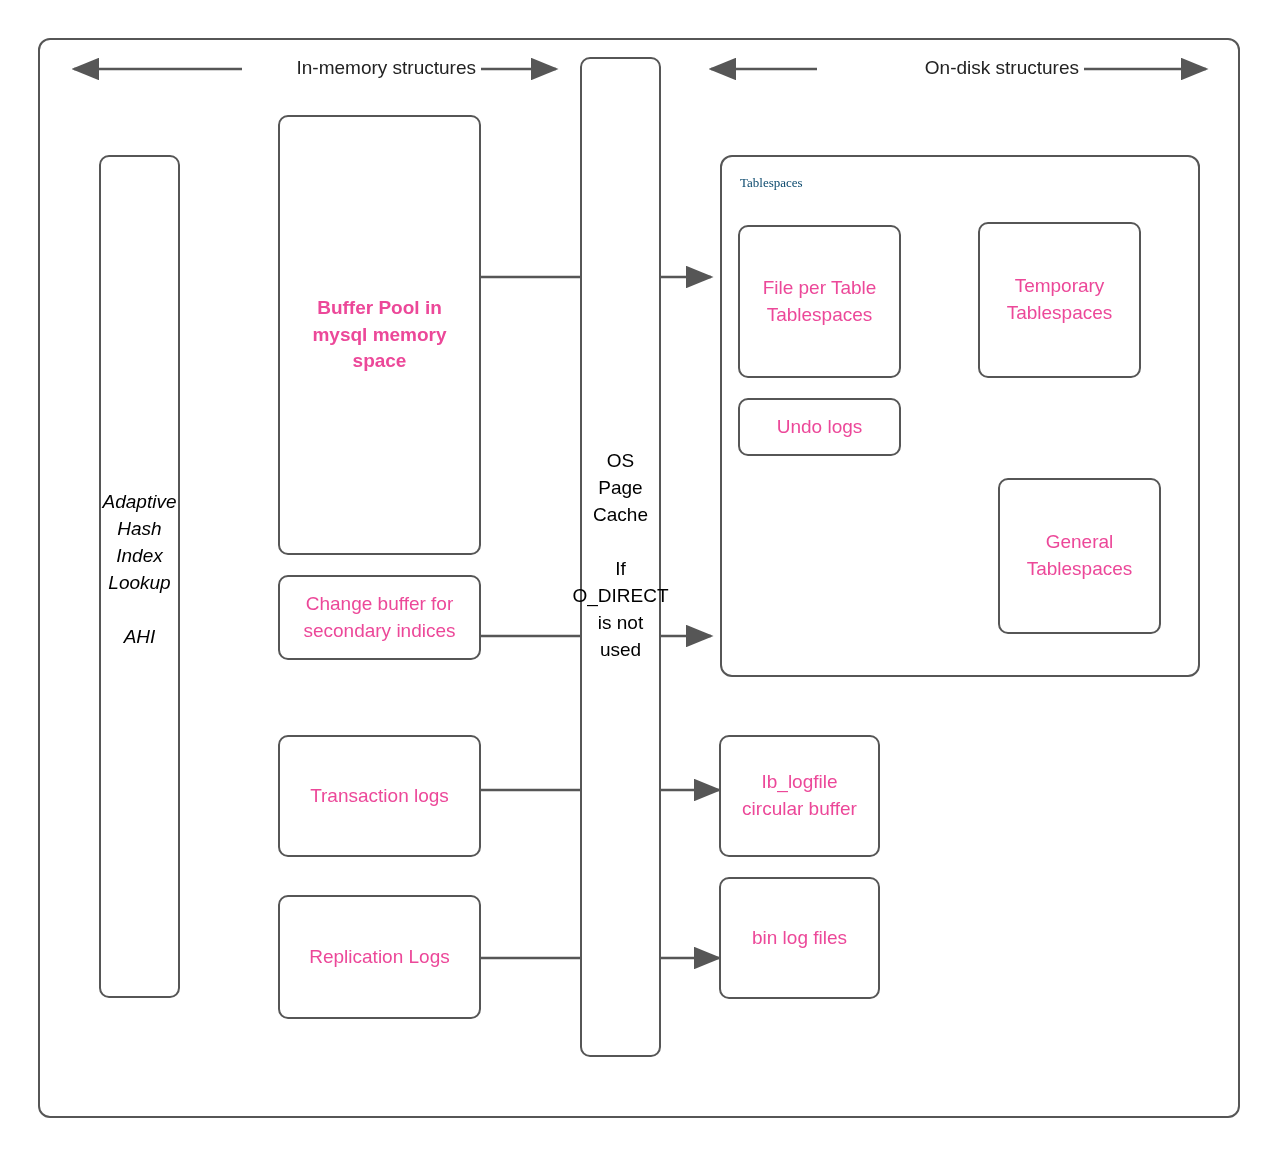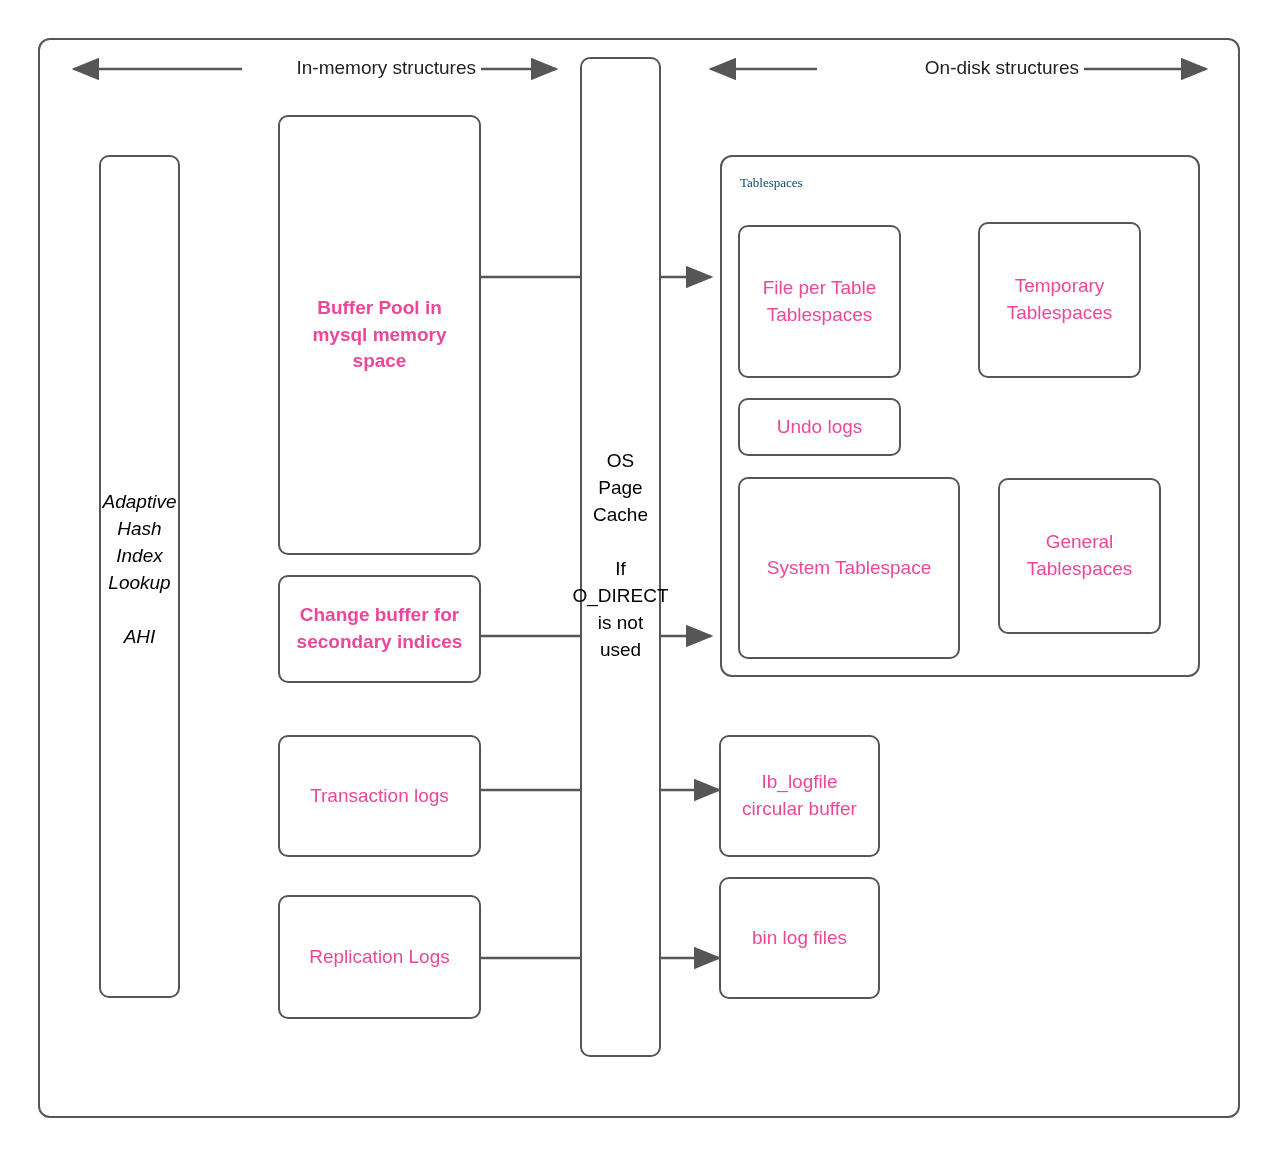"System Tablespace" div.box { html: <div> <span>System Tablespace</span> </div> -> none }
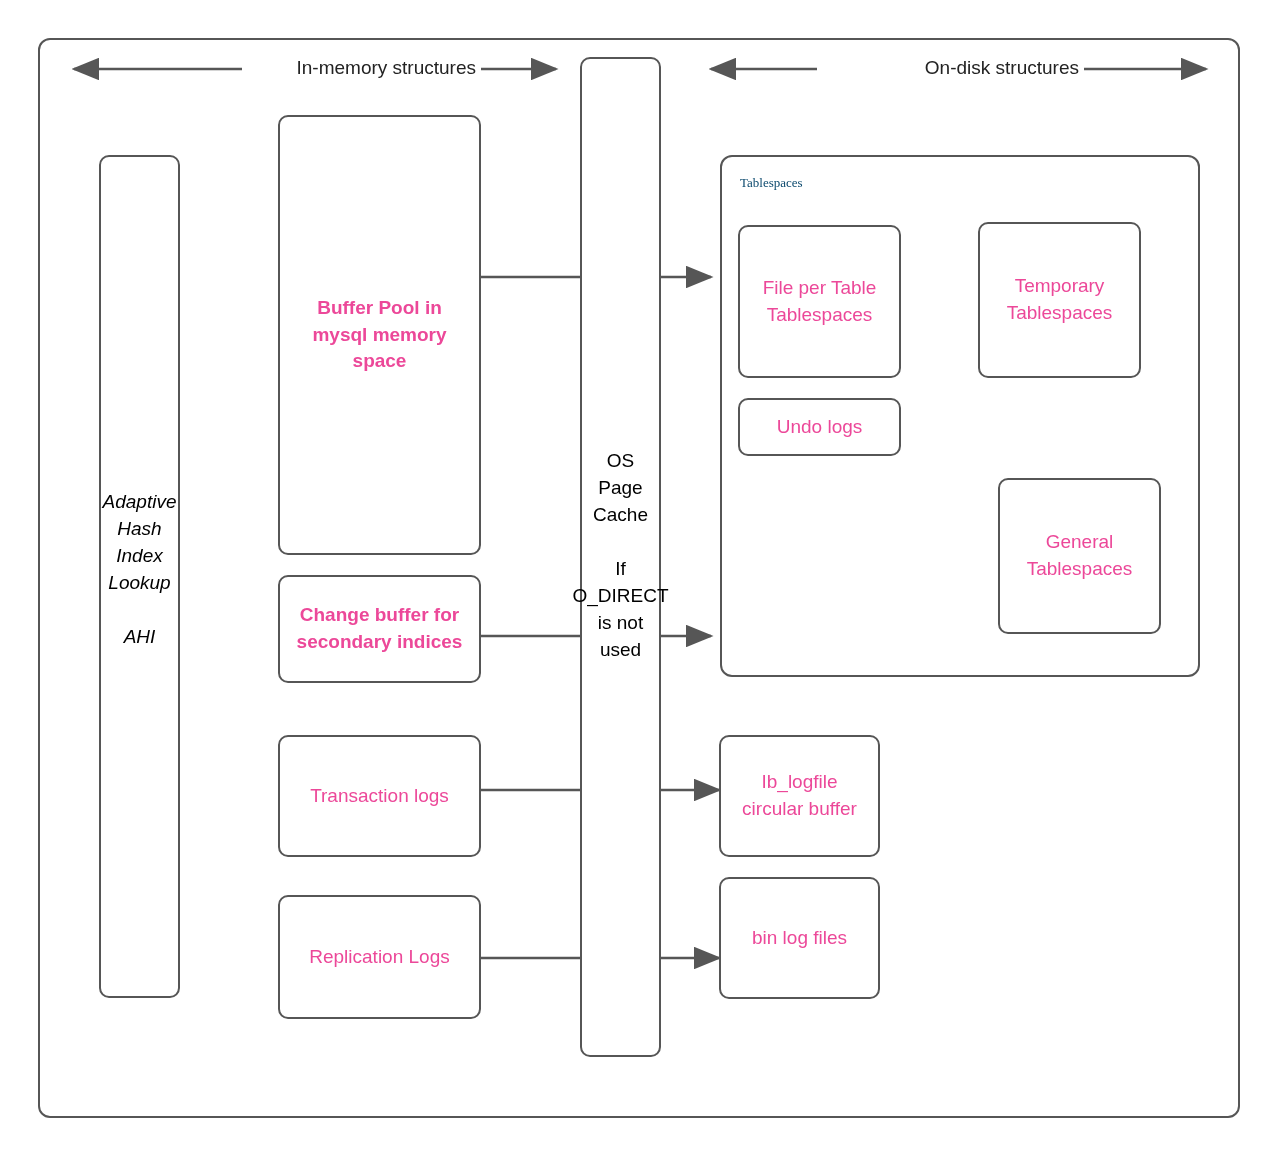"Change buffer for secondary indices" div.box { font-weight: bold -> none; height: 108px -> 85px }
